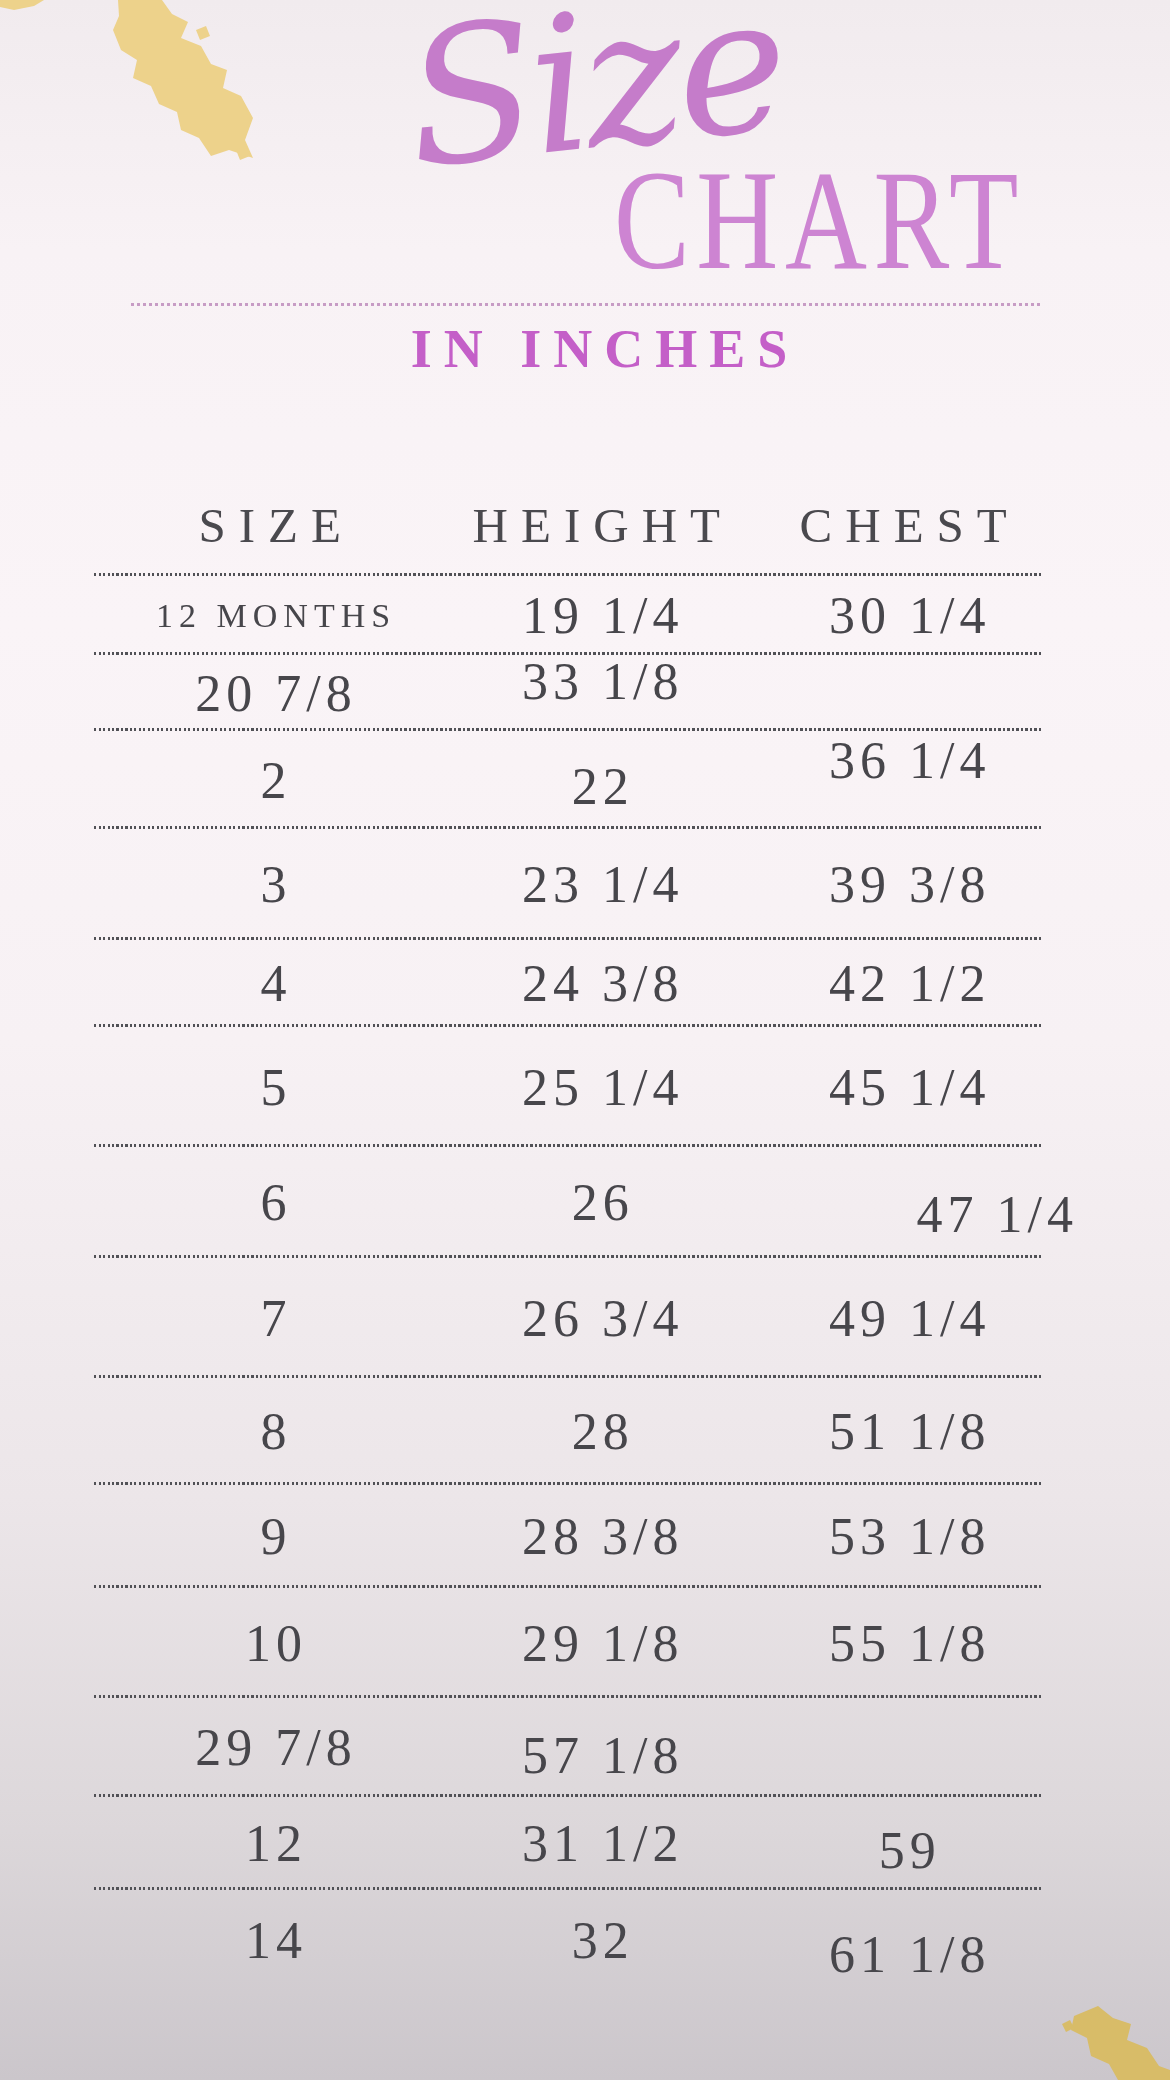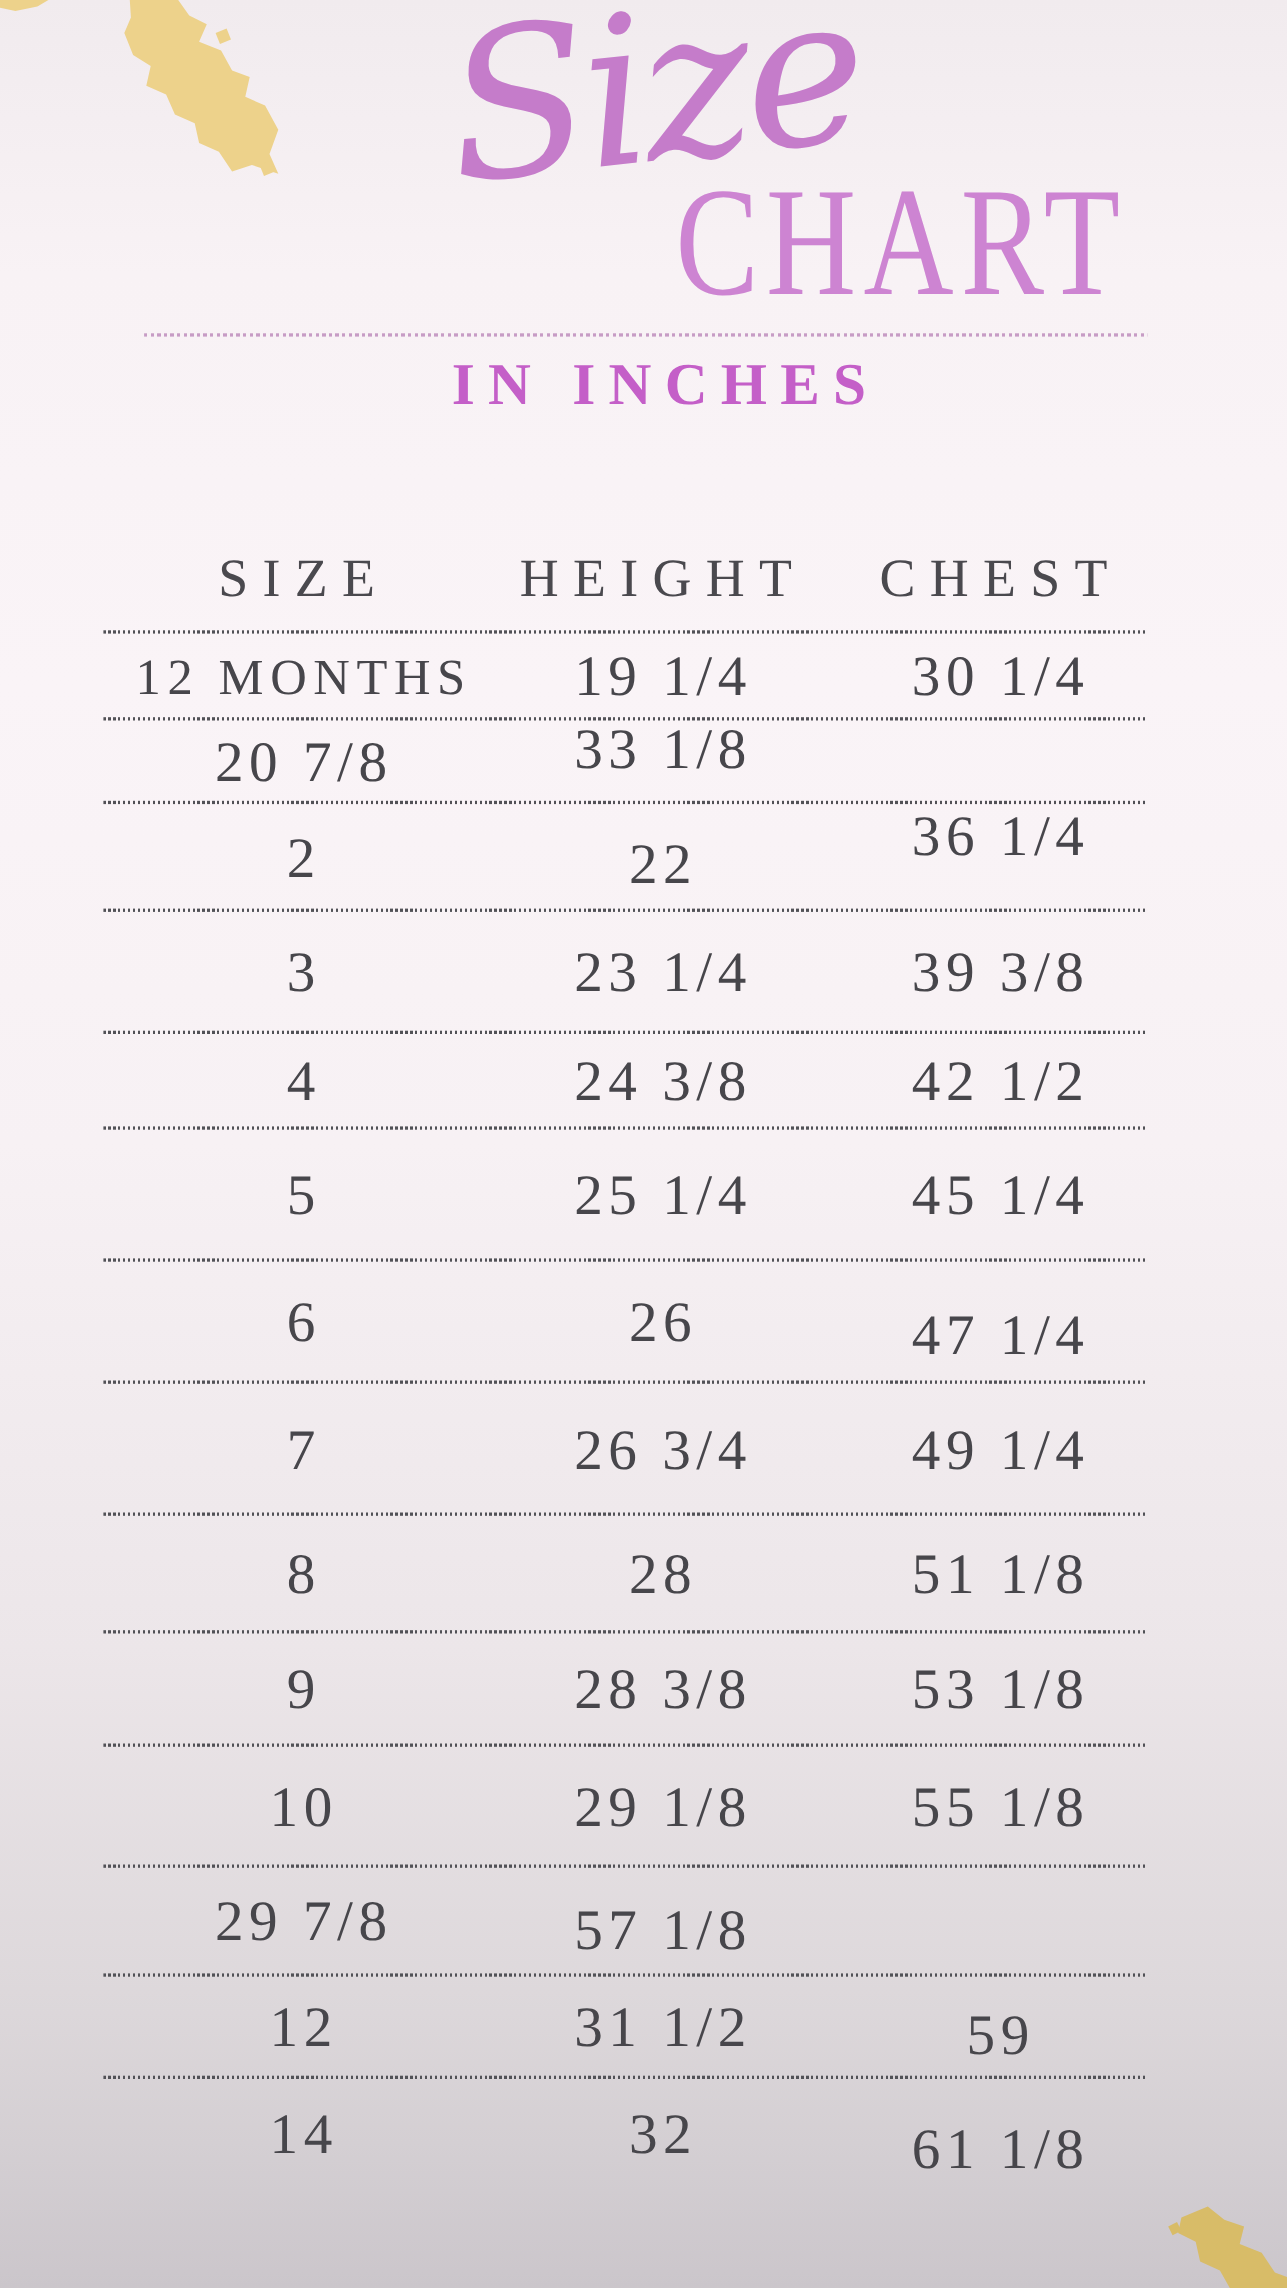"12 MONTHS" .row:nth-child(2) .cell.size { font-size: 46px -> 34px }
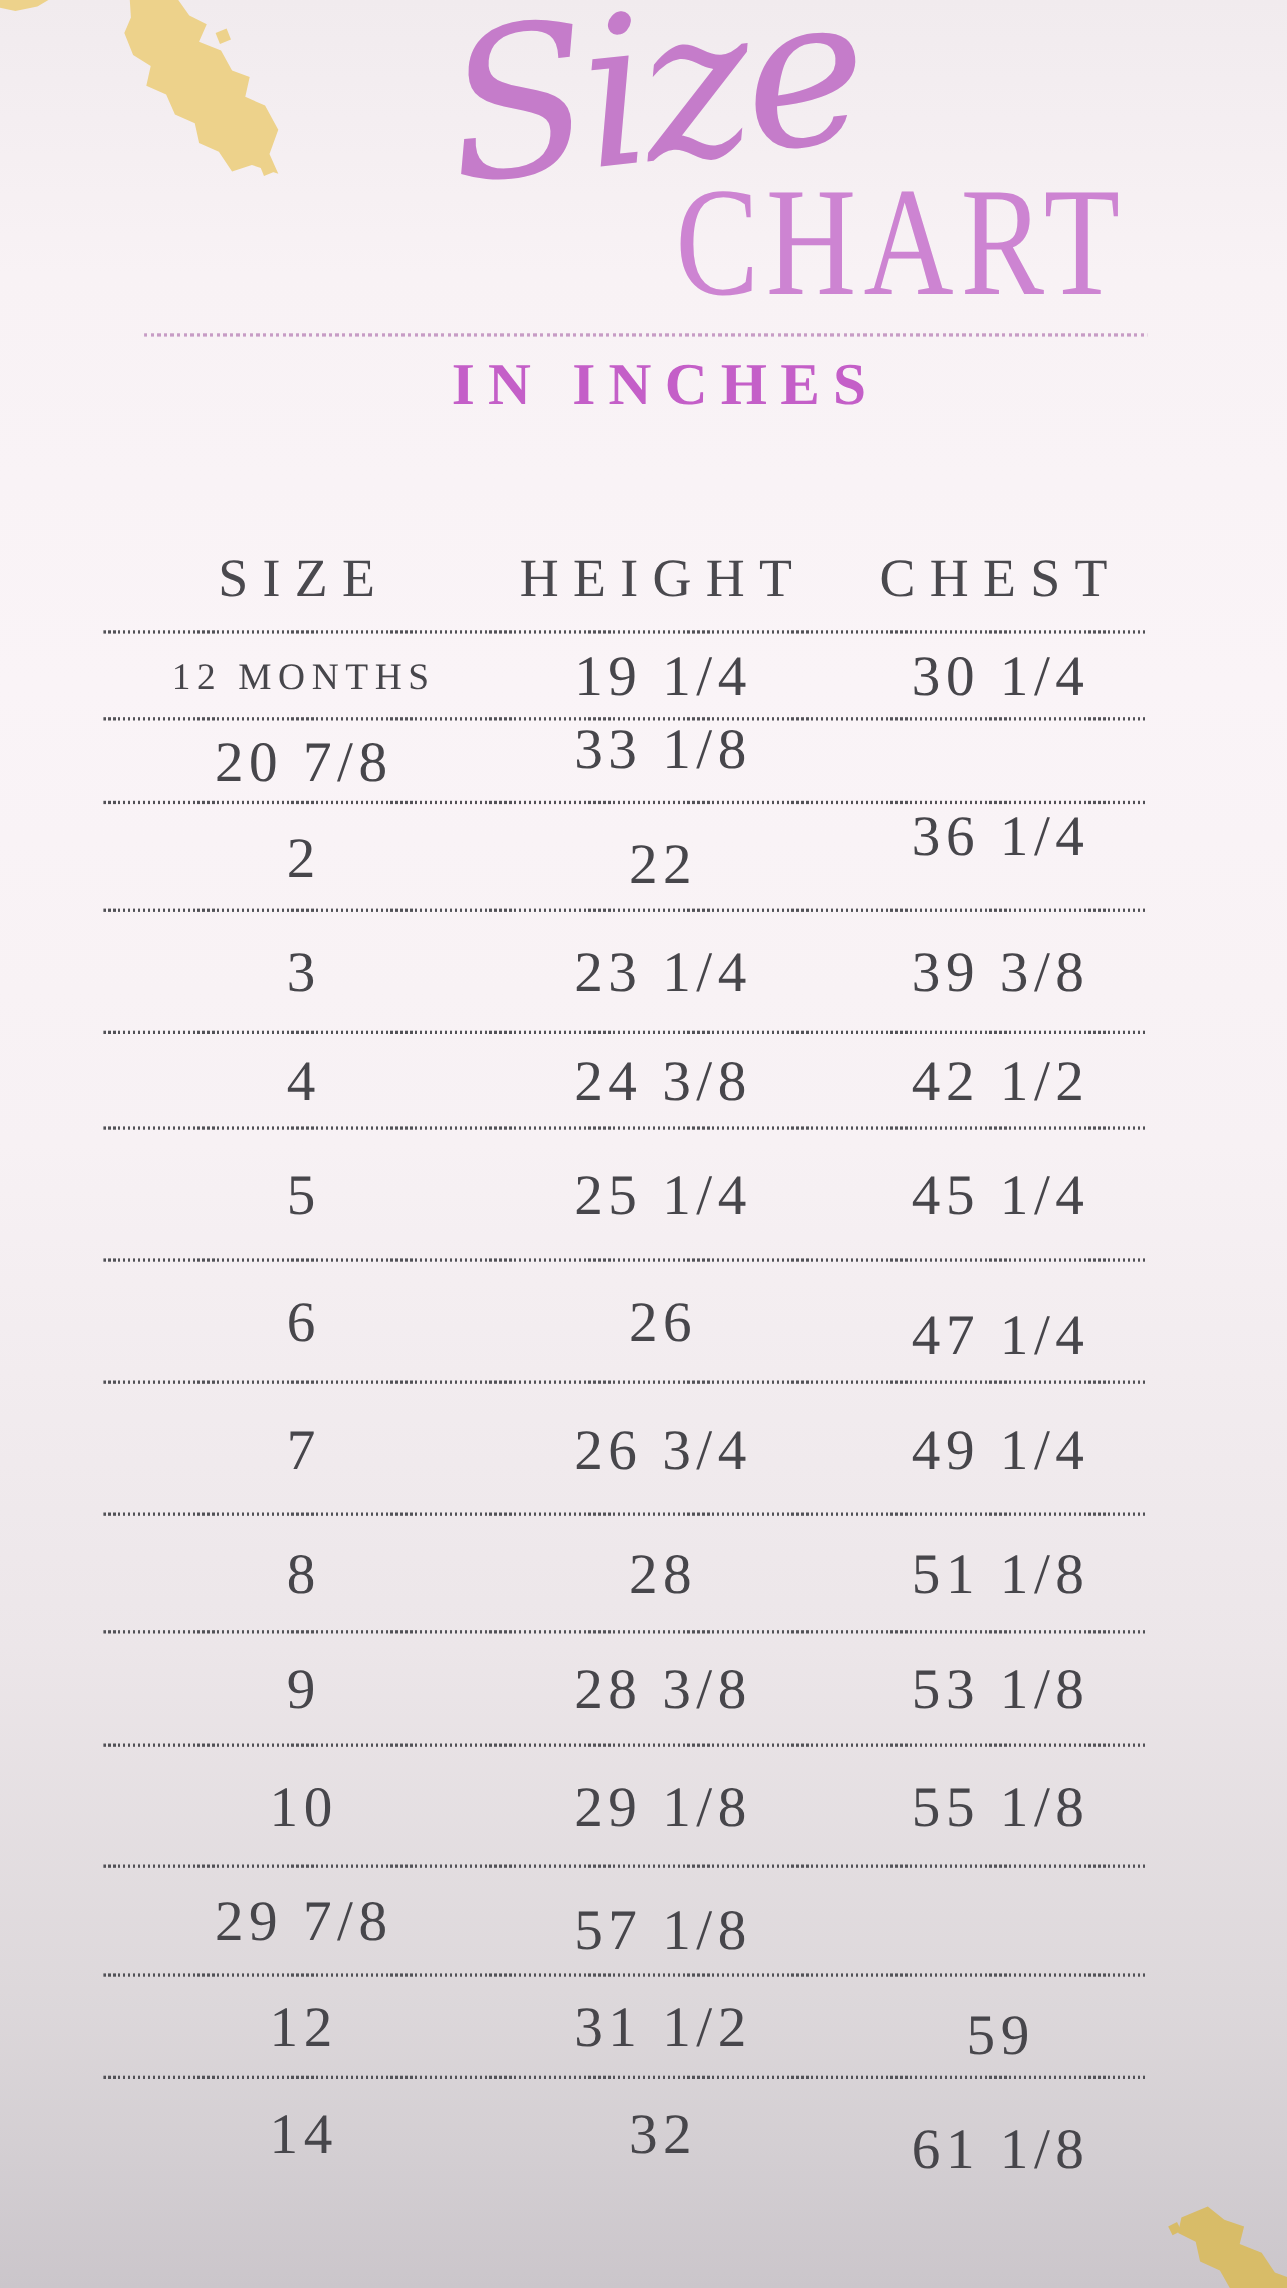"47 1/4" .row:nth-child(8) .cell.height { text-align: none -> right }
